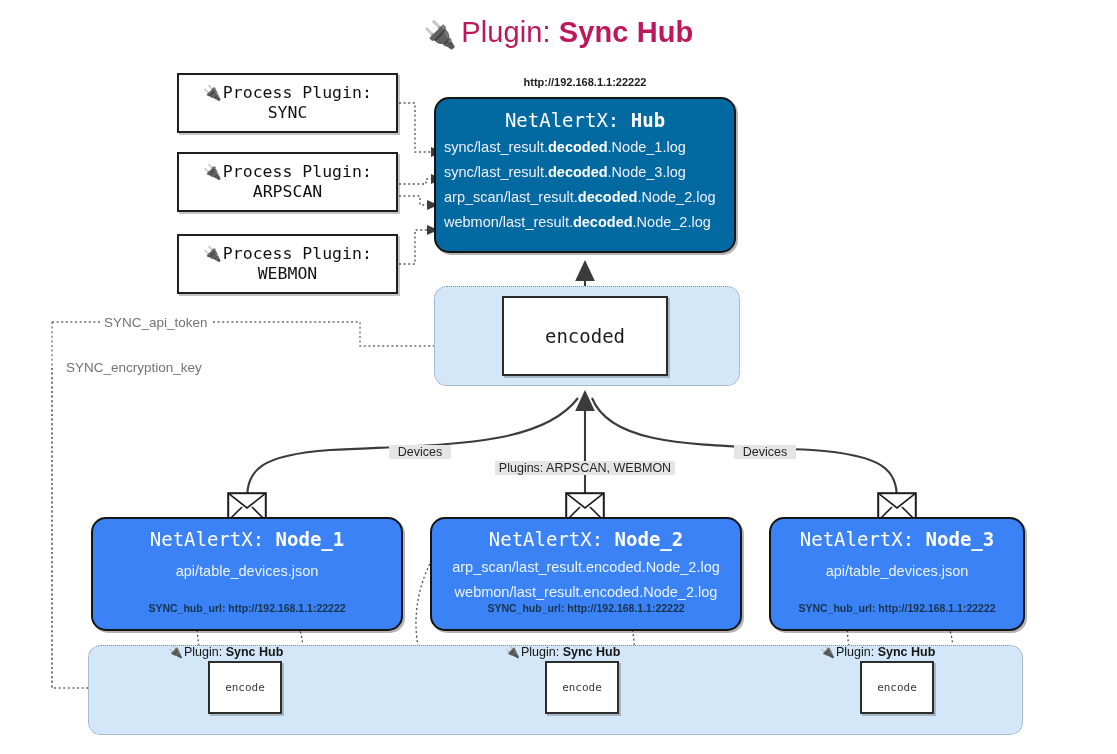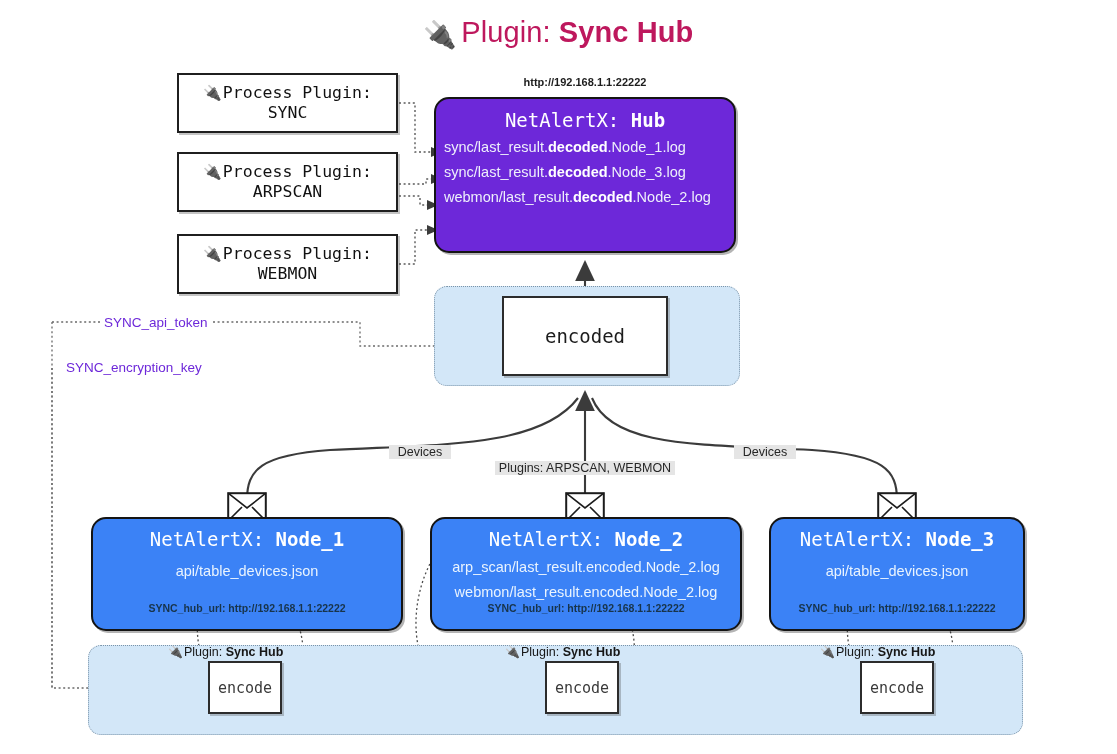"NetAlertX: Hub" #hub { background: #6d28d9 -> #0369a1 }
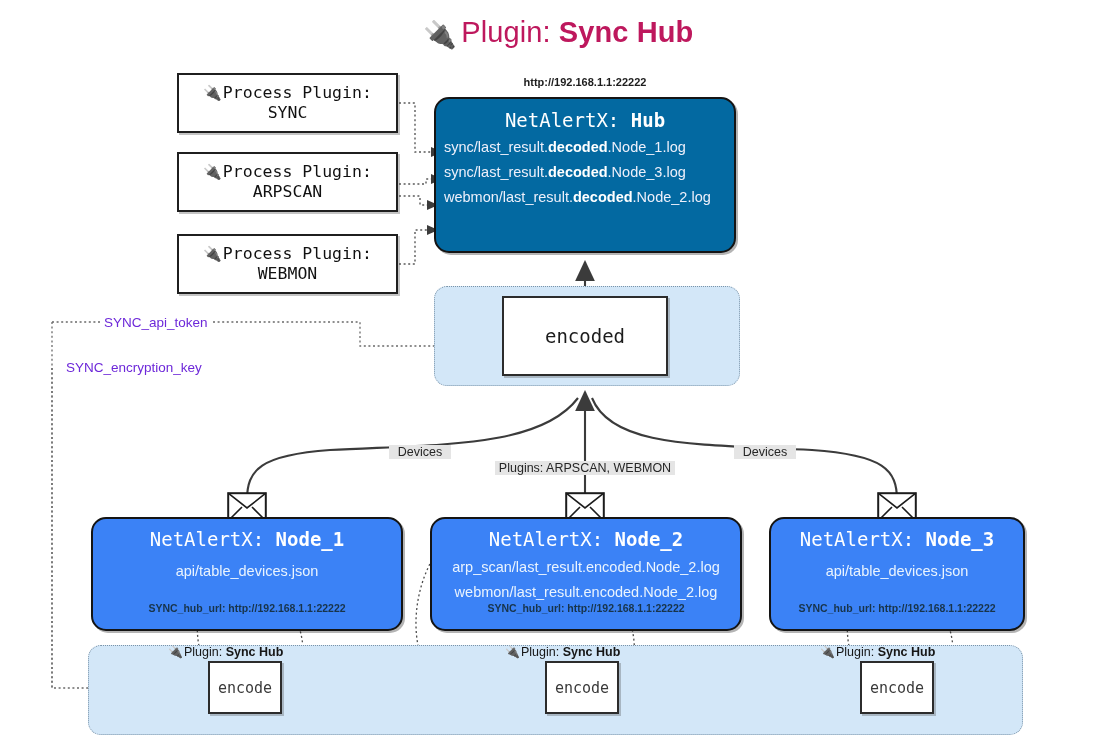"arp_scan/last_result.decoded.Node_2.log" div.hubline { html: none -> <div><span>arp_scan/last_result.</span><b>decoded</b><span>.Node_2.log</span></div> }
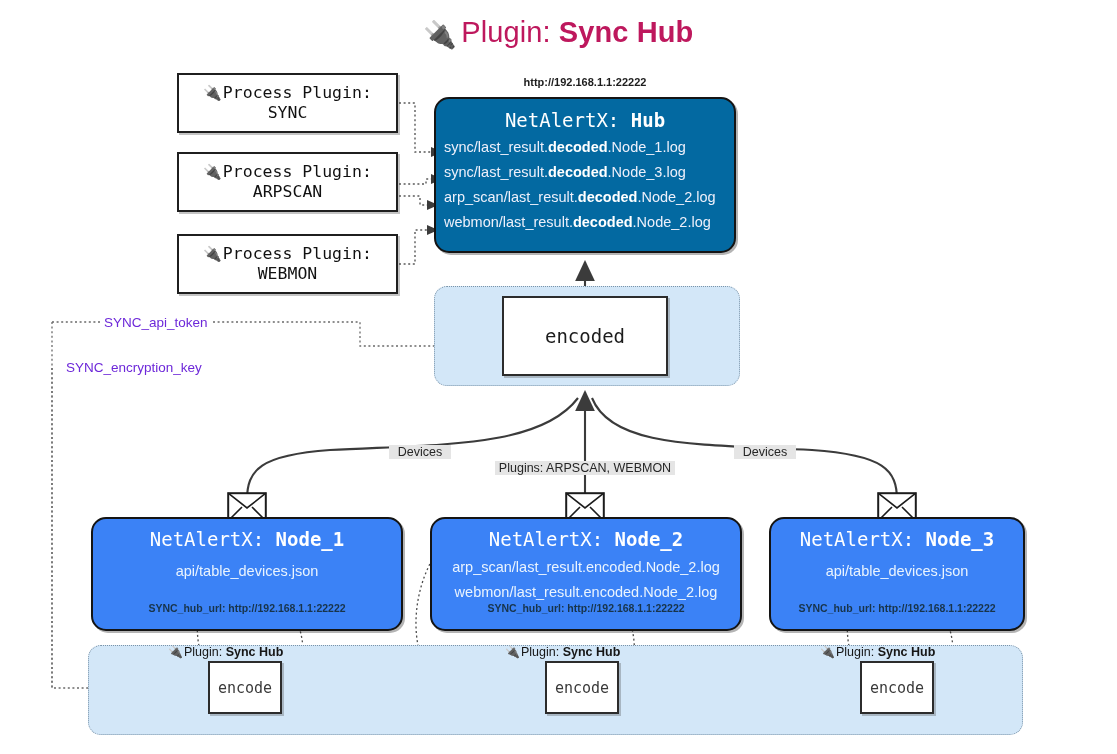"SYNC_api_token" .secret-label { color: #6d28d9 -> #737373 }
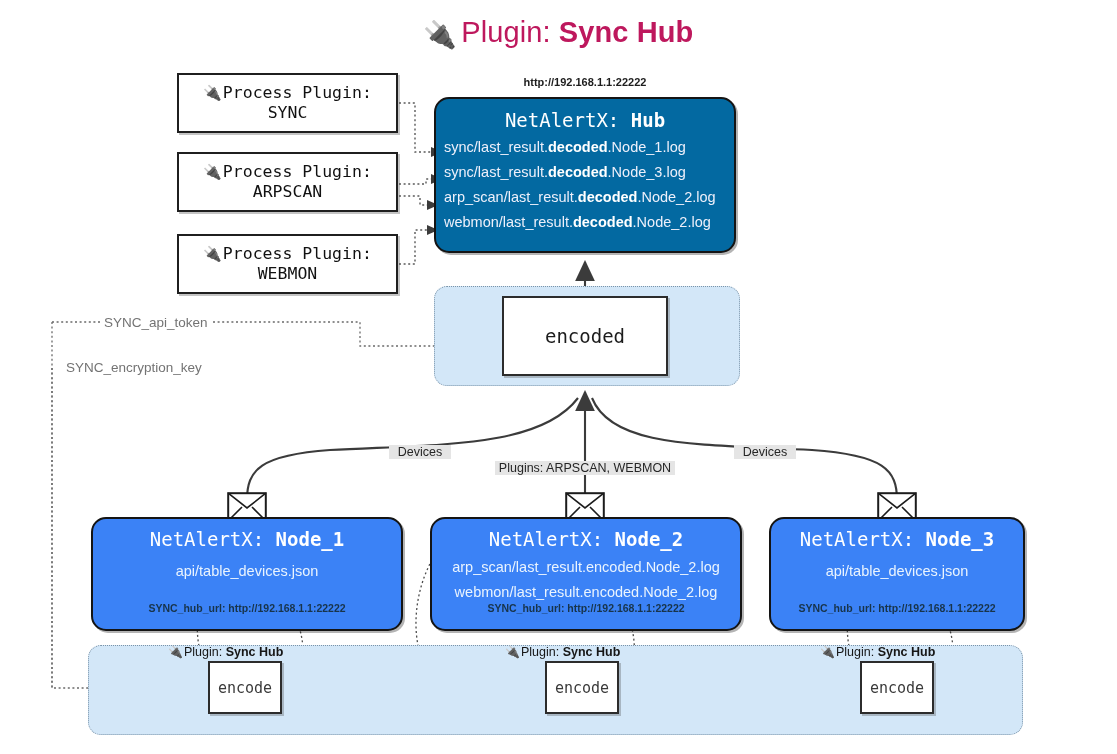"encode" .enc-box { font-size: 15px -> 11px }
